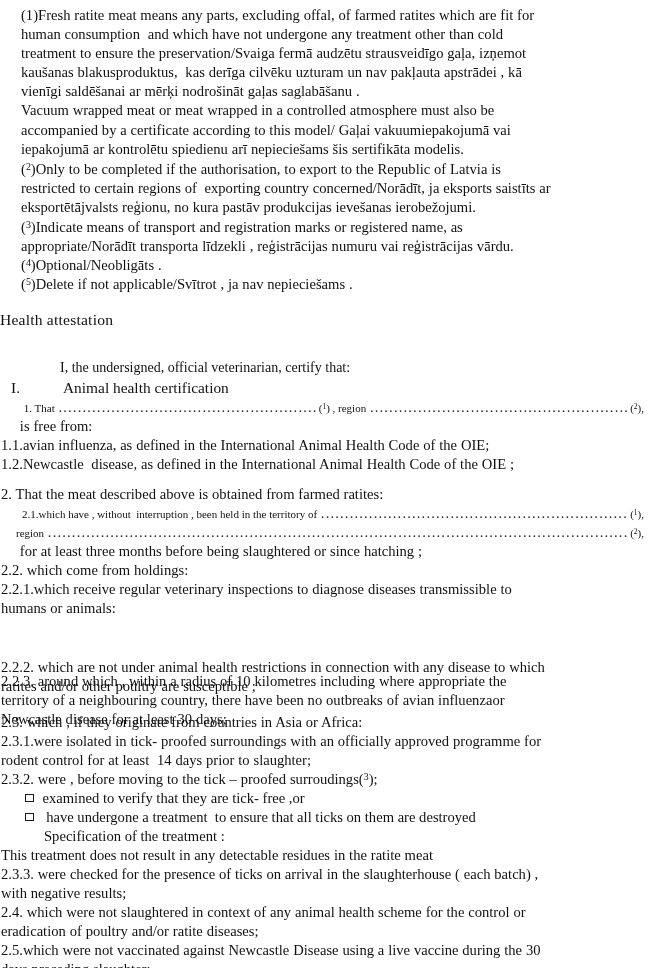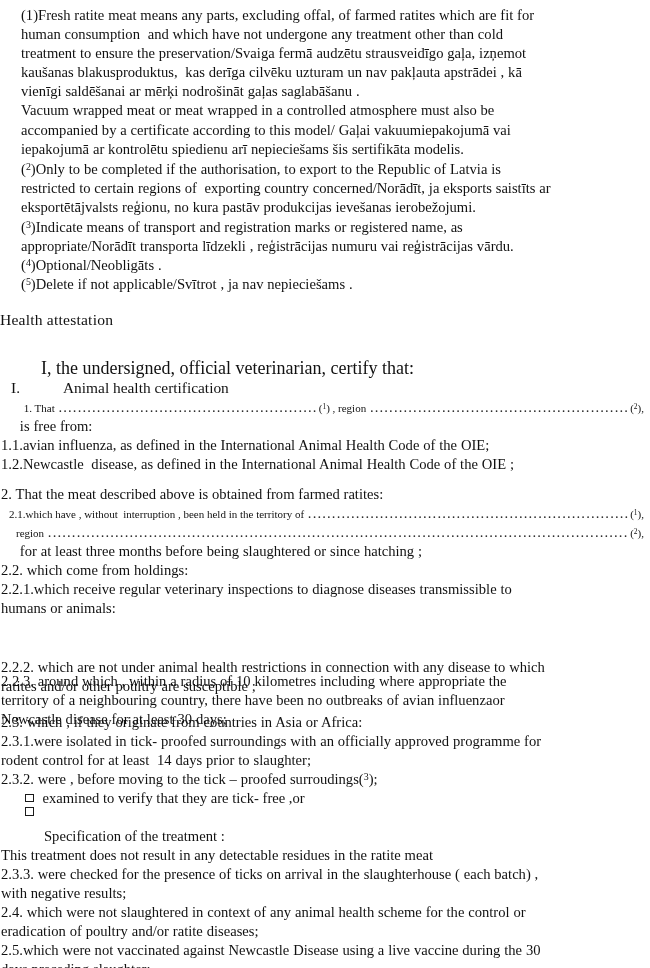"I, the undersigned, official" .cert-intro { font-size: 18px -> 14px; padding-left: 41px -> 60px }
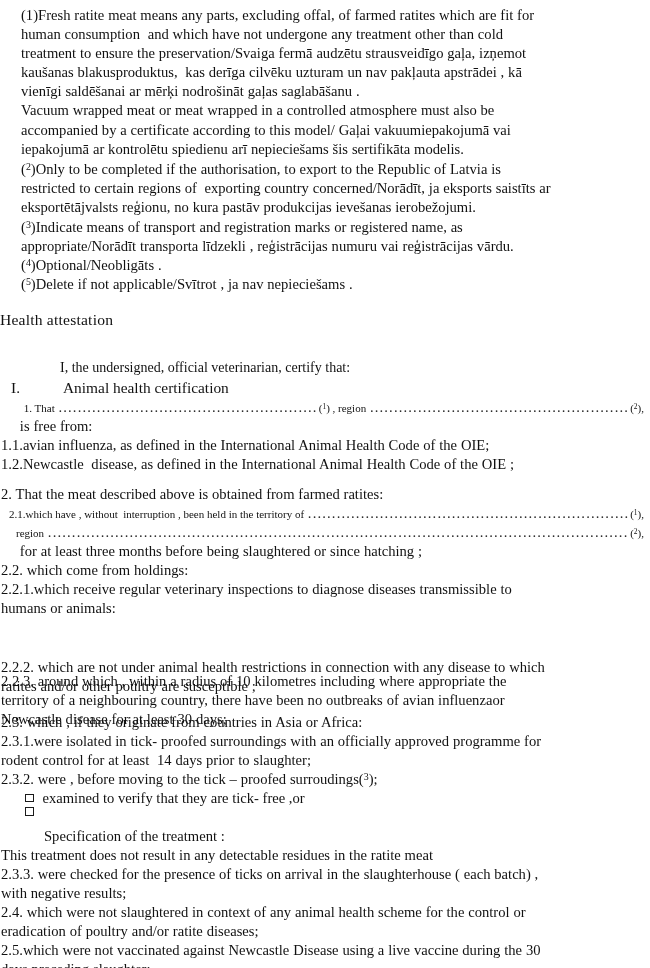"2.1.which have , without interruption" div.block { padding-left: 9px -> 22px }
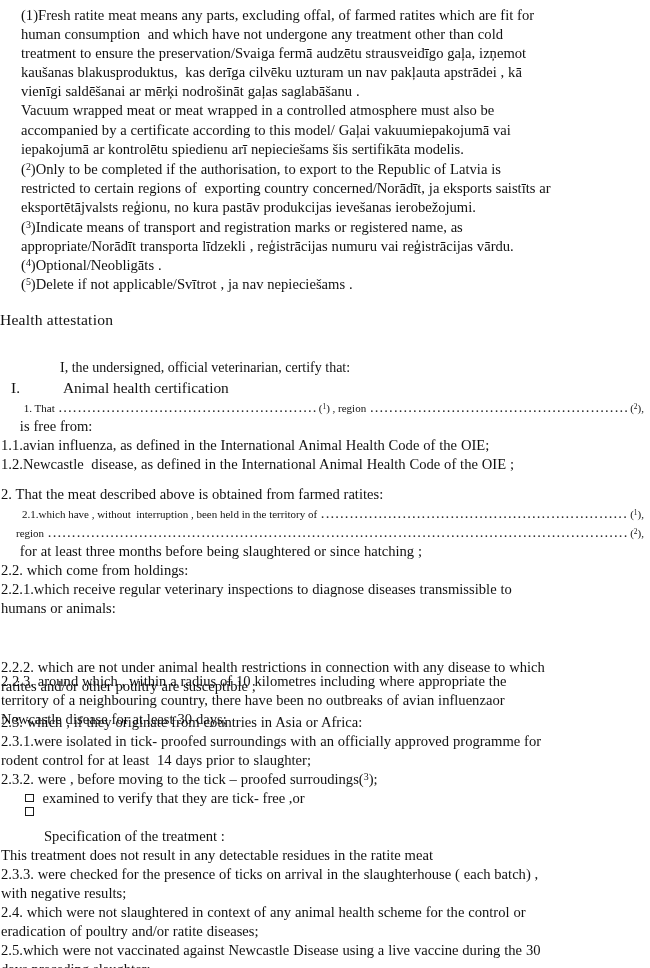"have undergone a treatment to" span { html: none -> <span> have undergone a treatment to ensure that all ticks on them are destroyed</span> }
